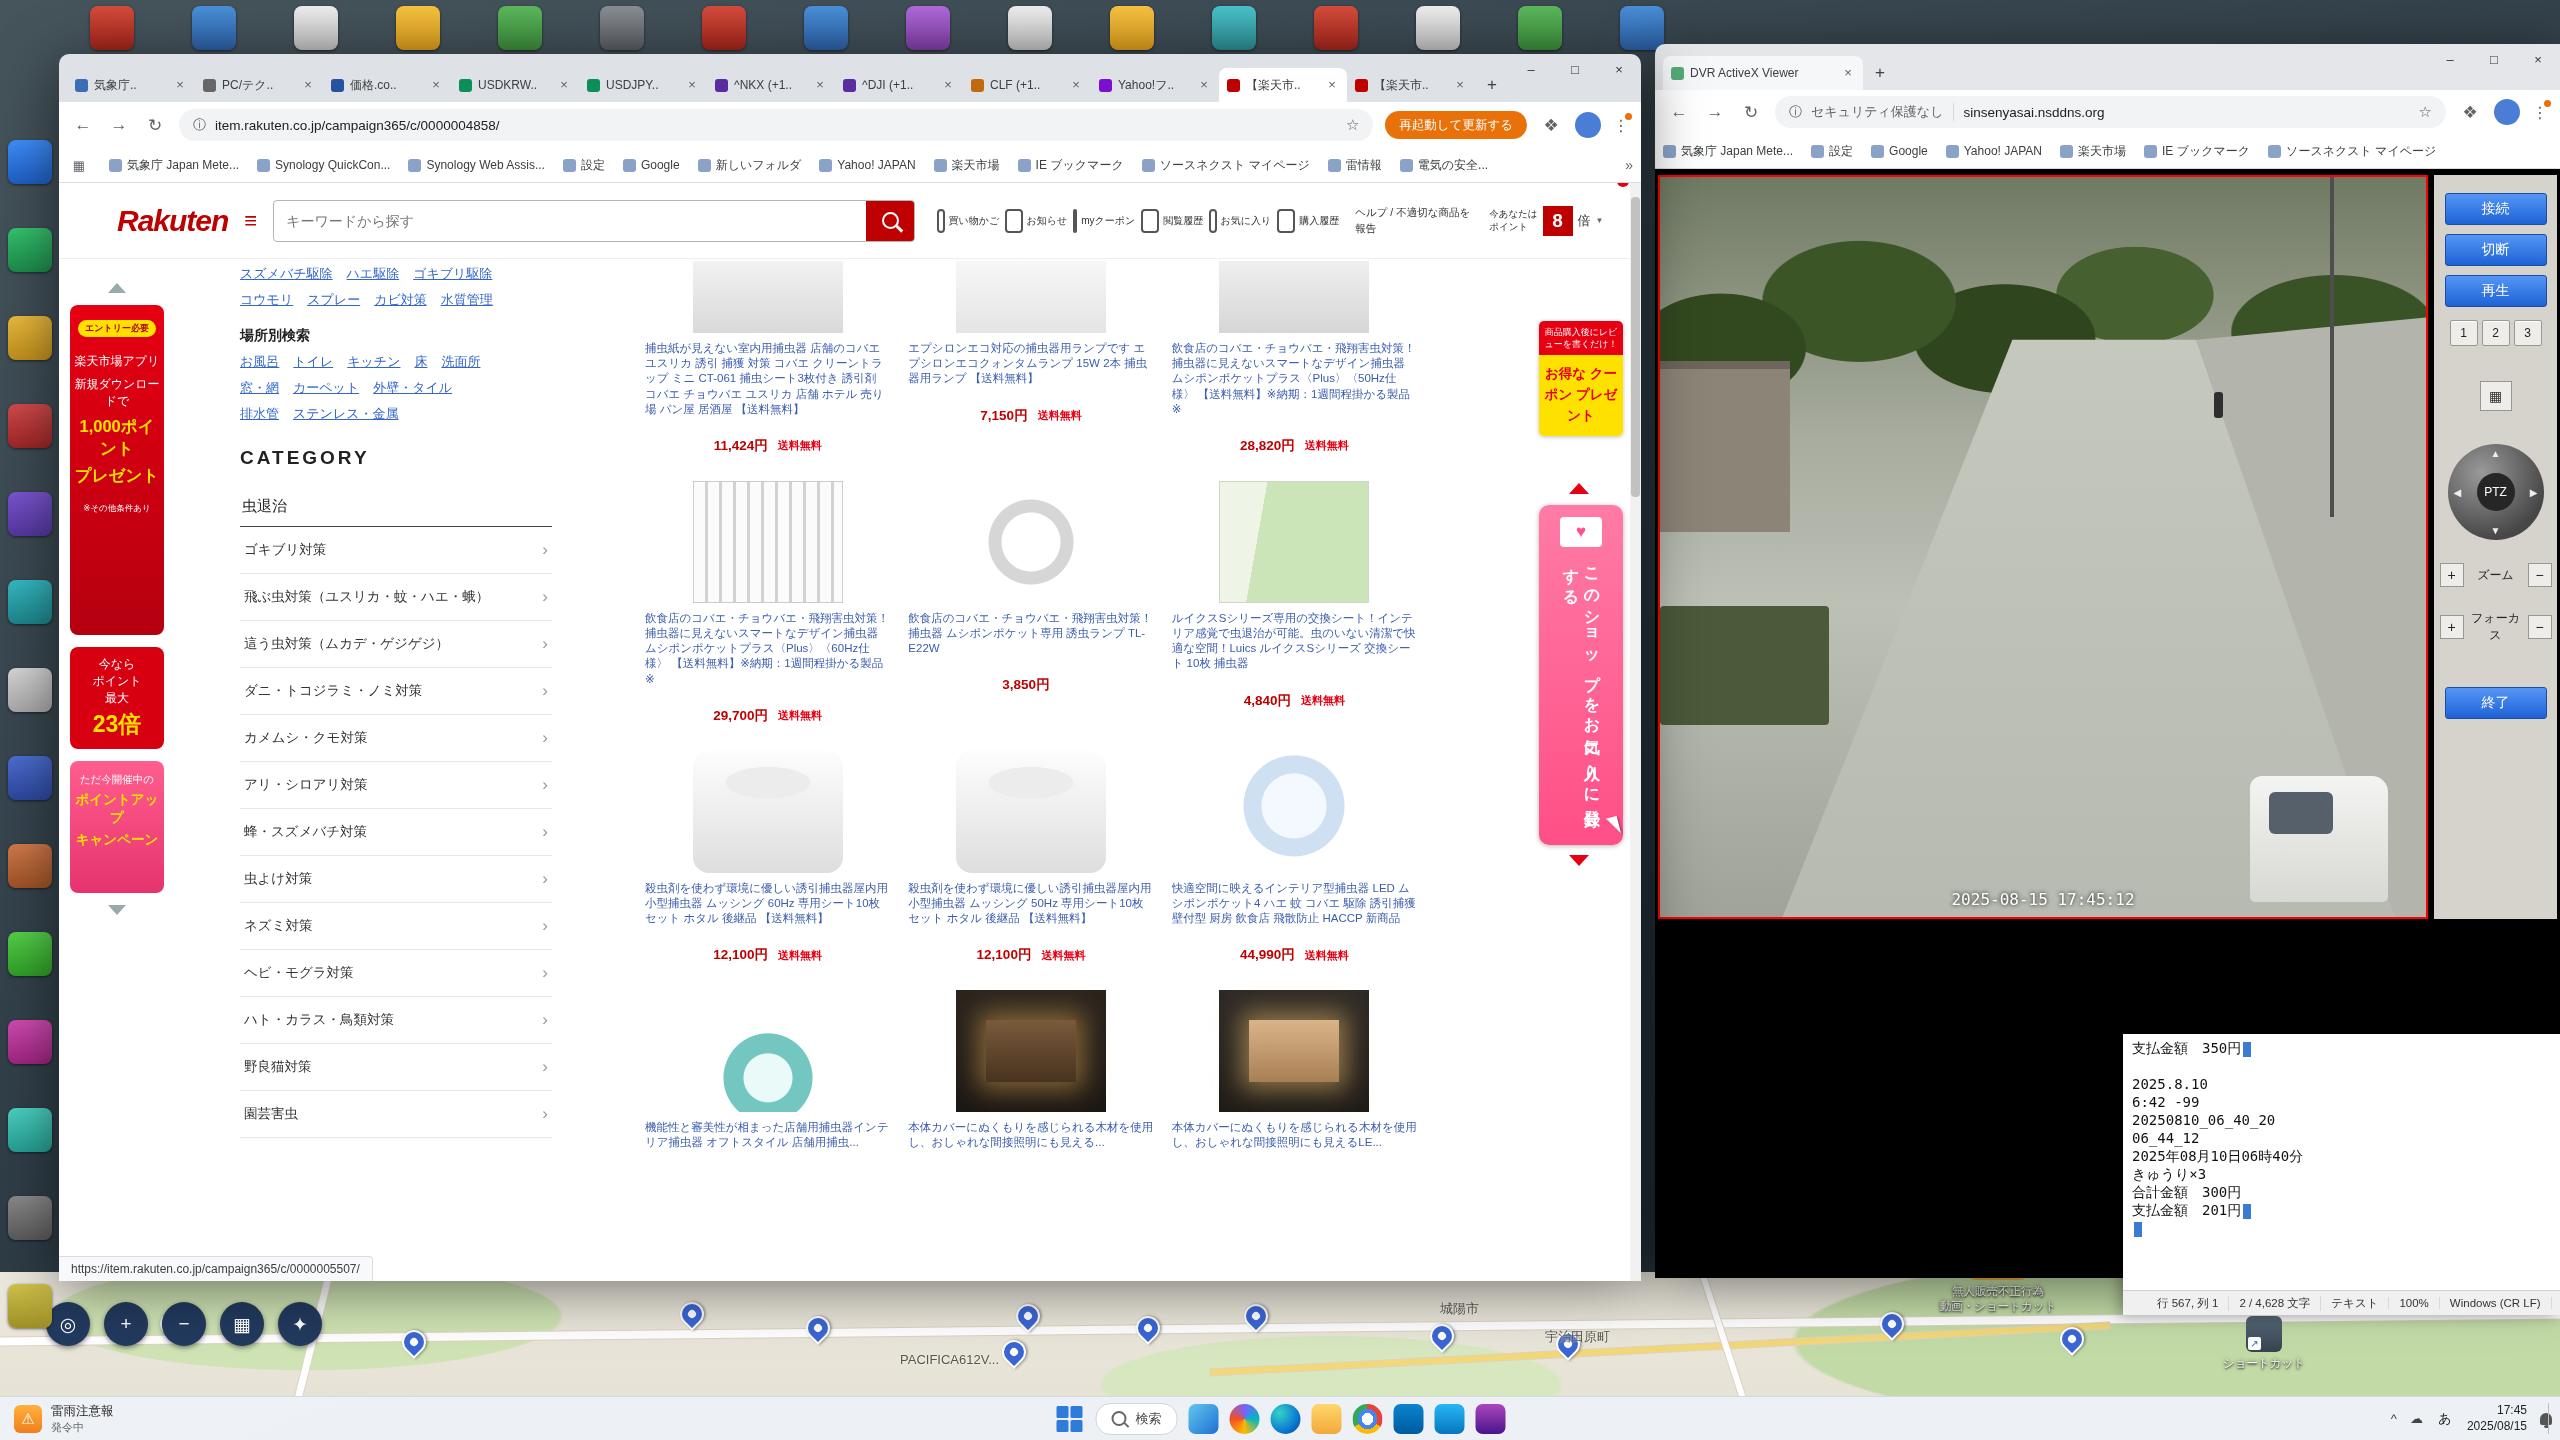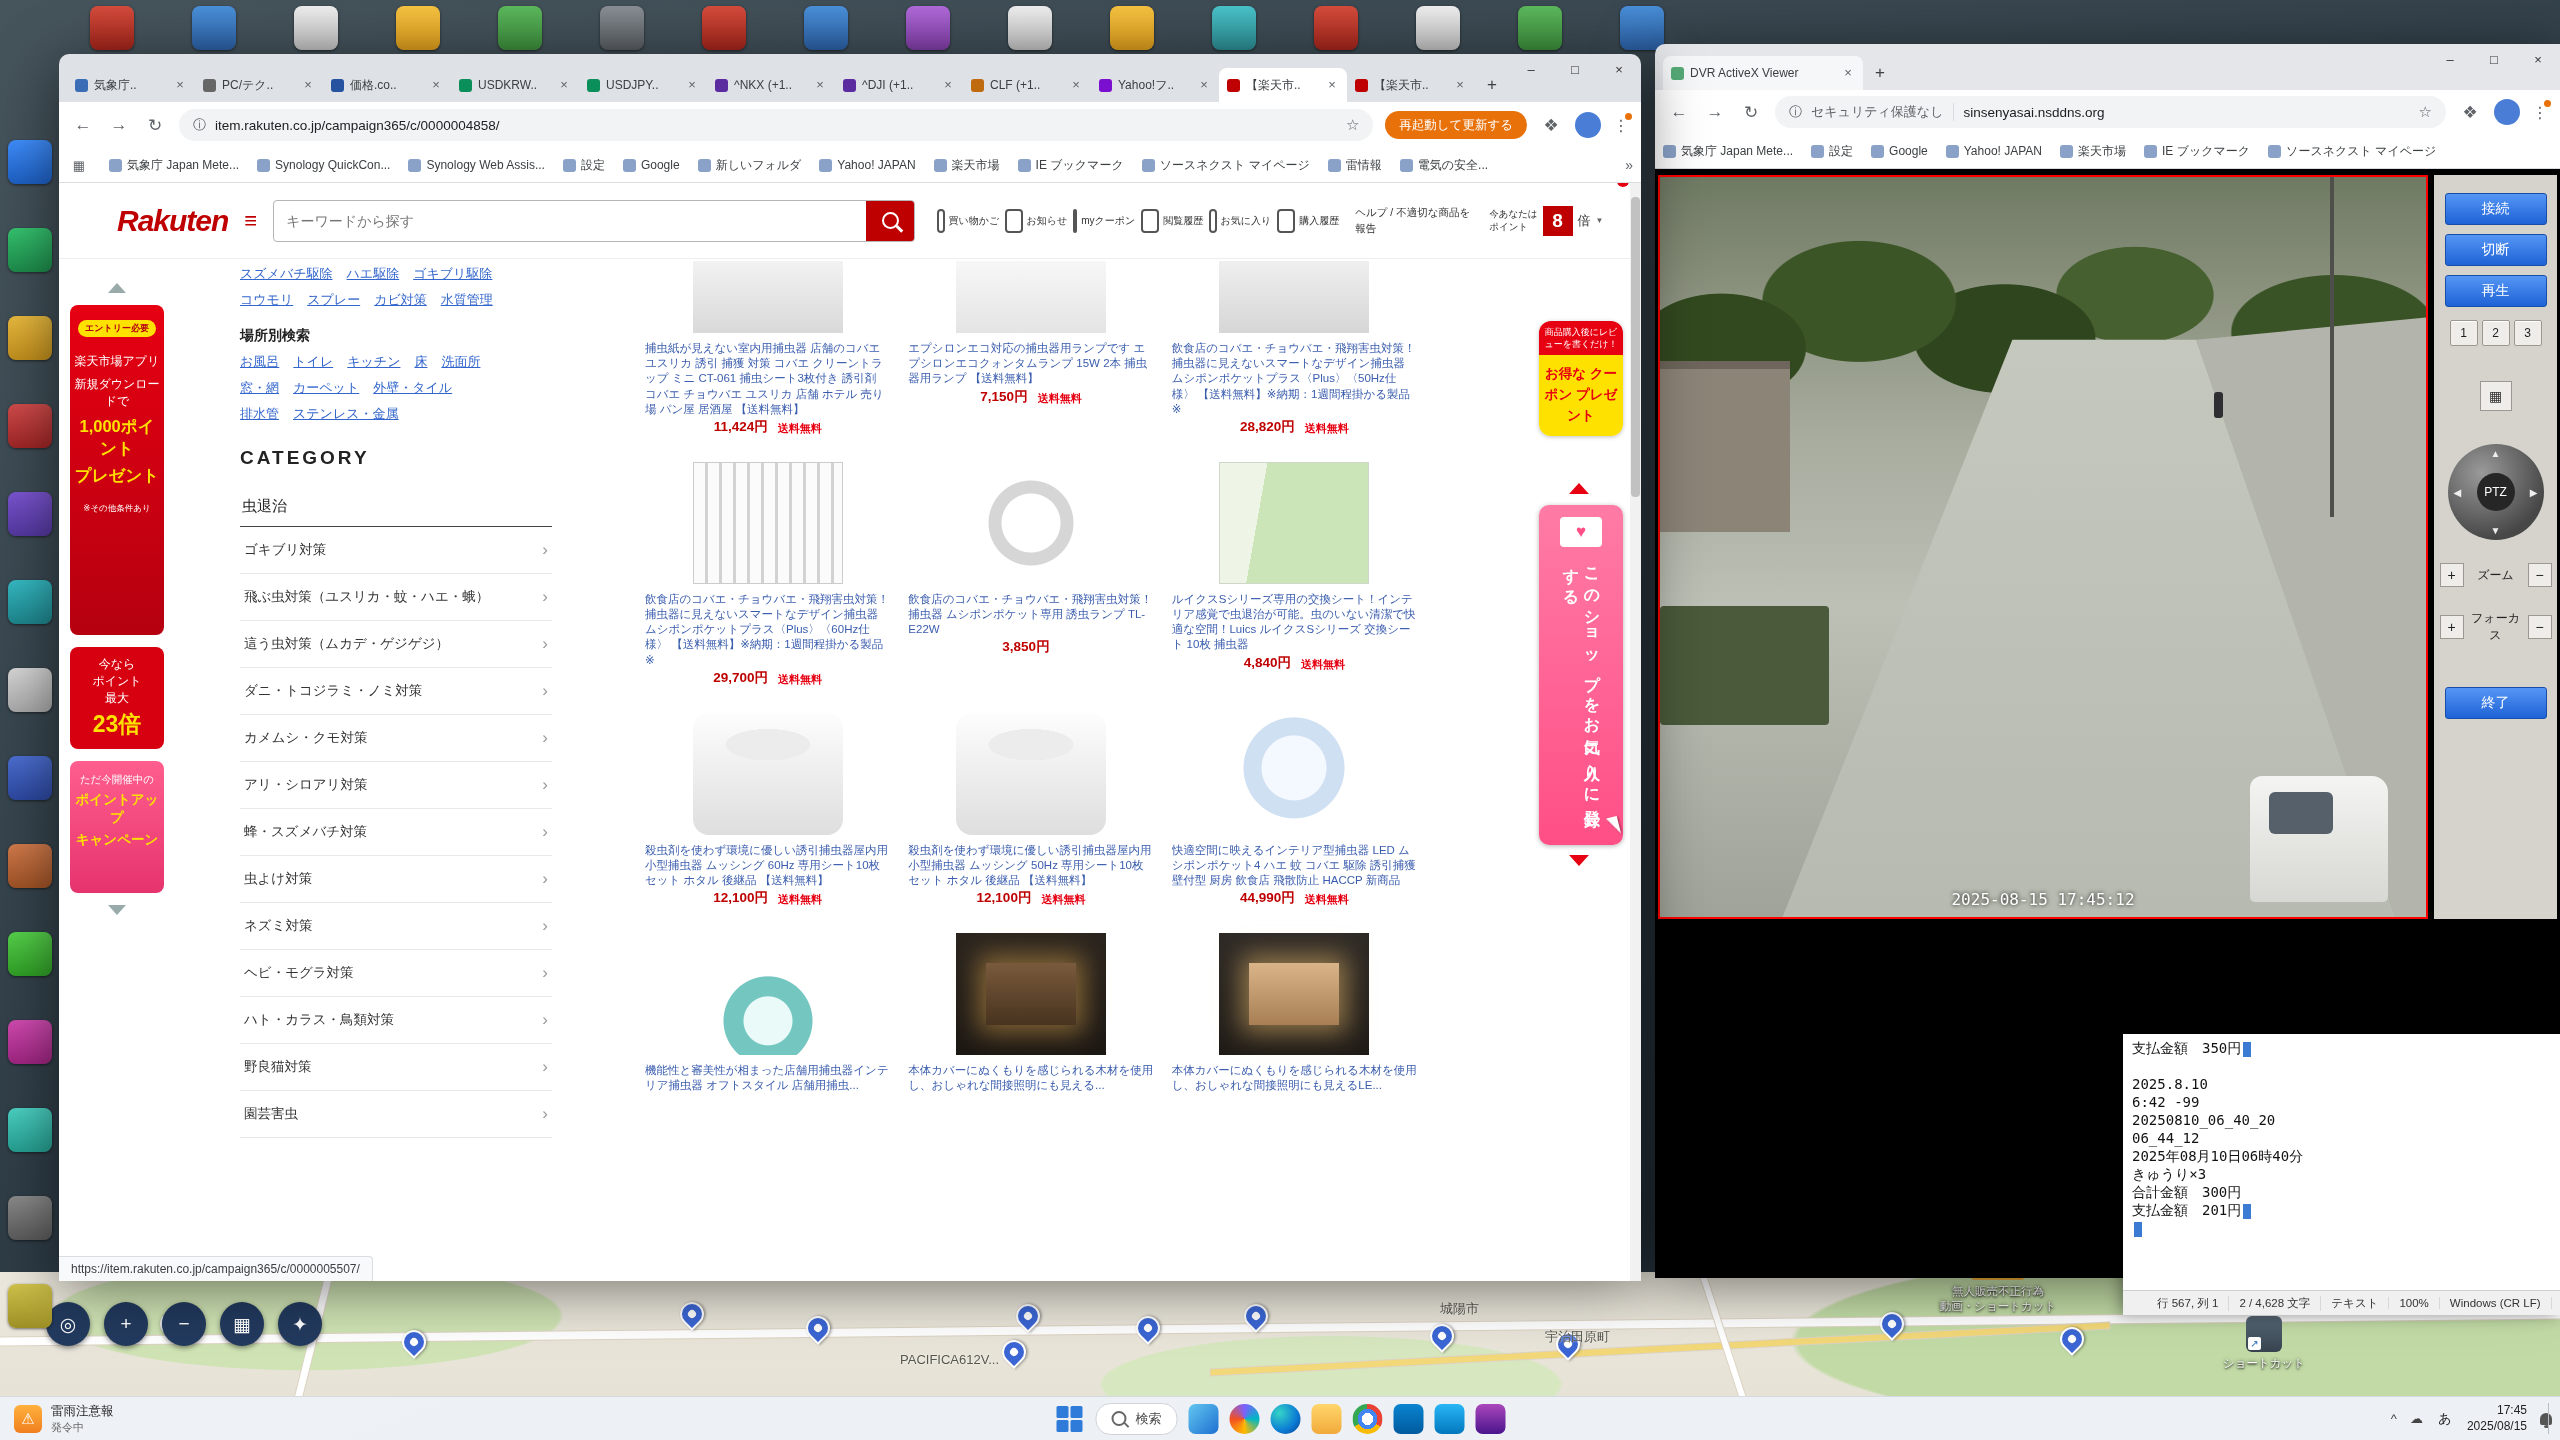"商品購入後にレビューを書くだけ！" .coupon { border-radius: 12px -> 5px }
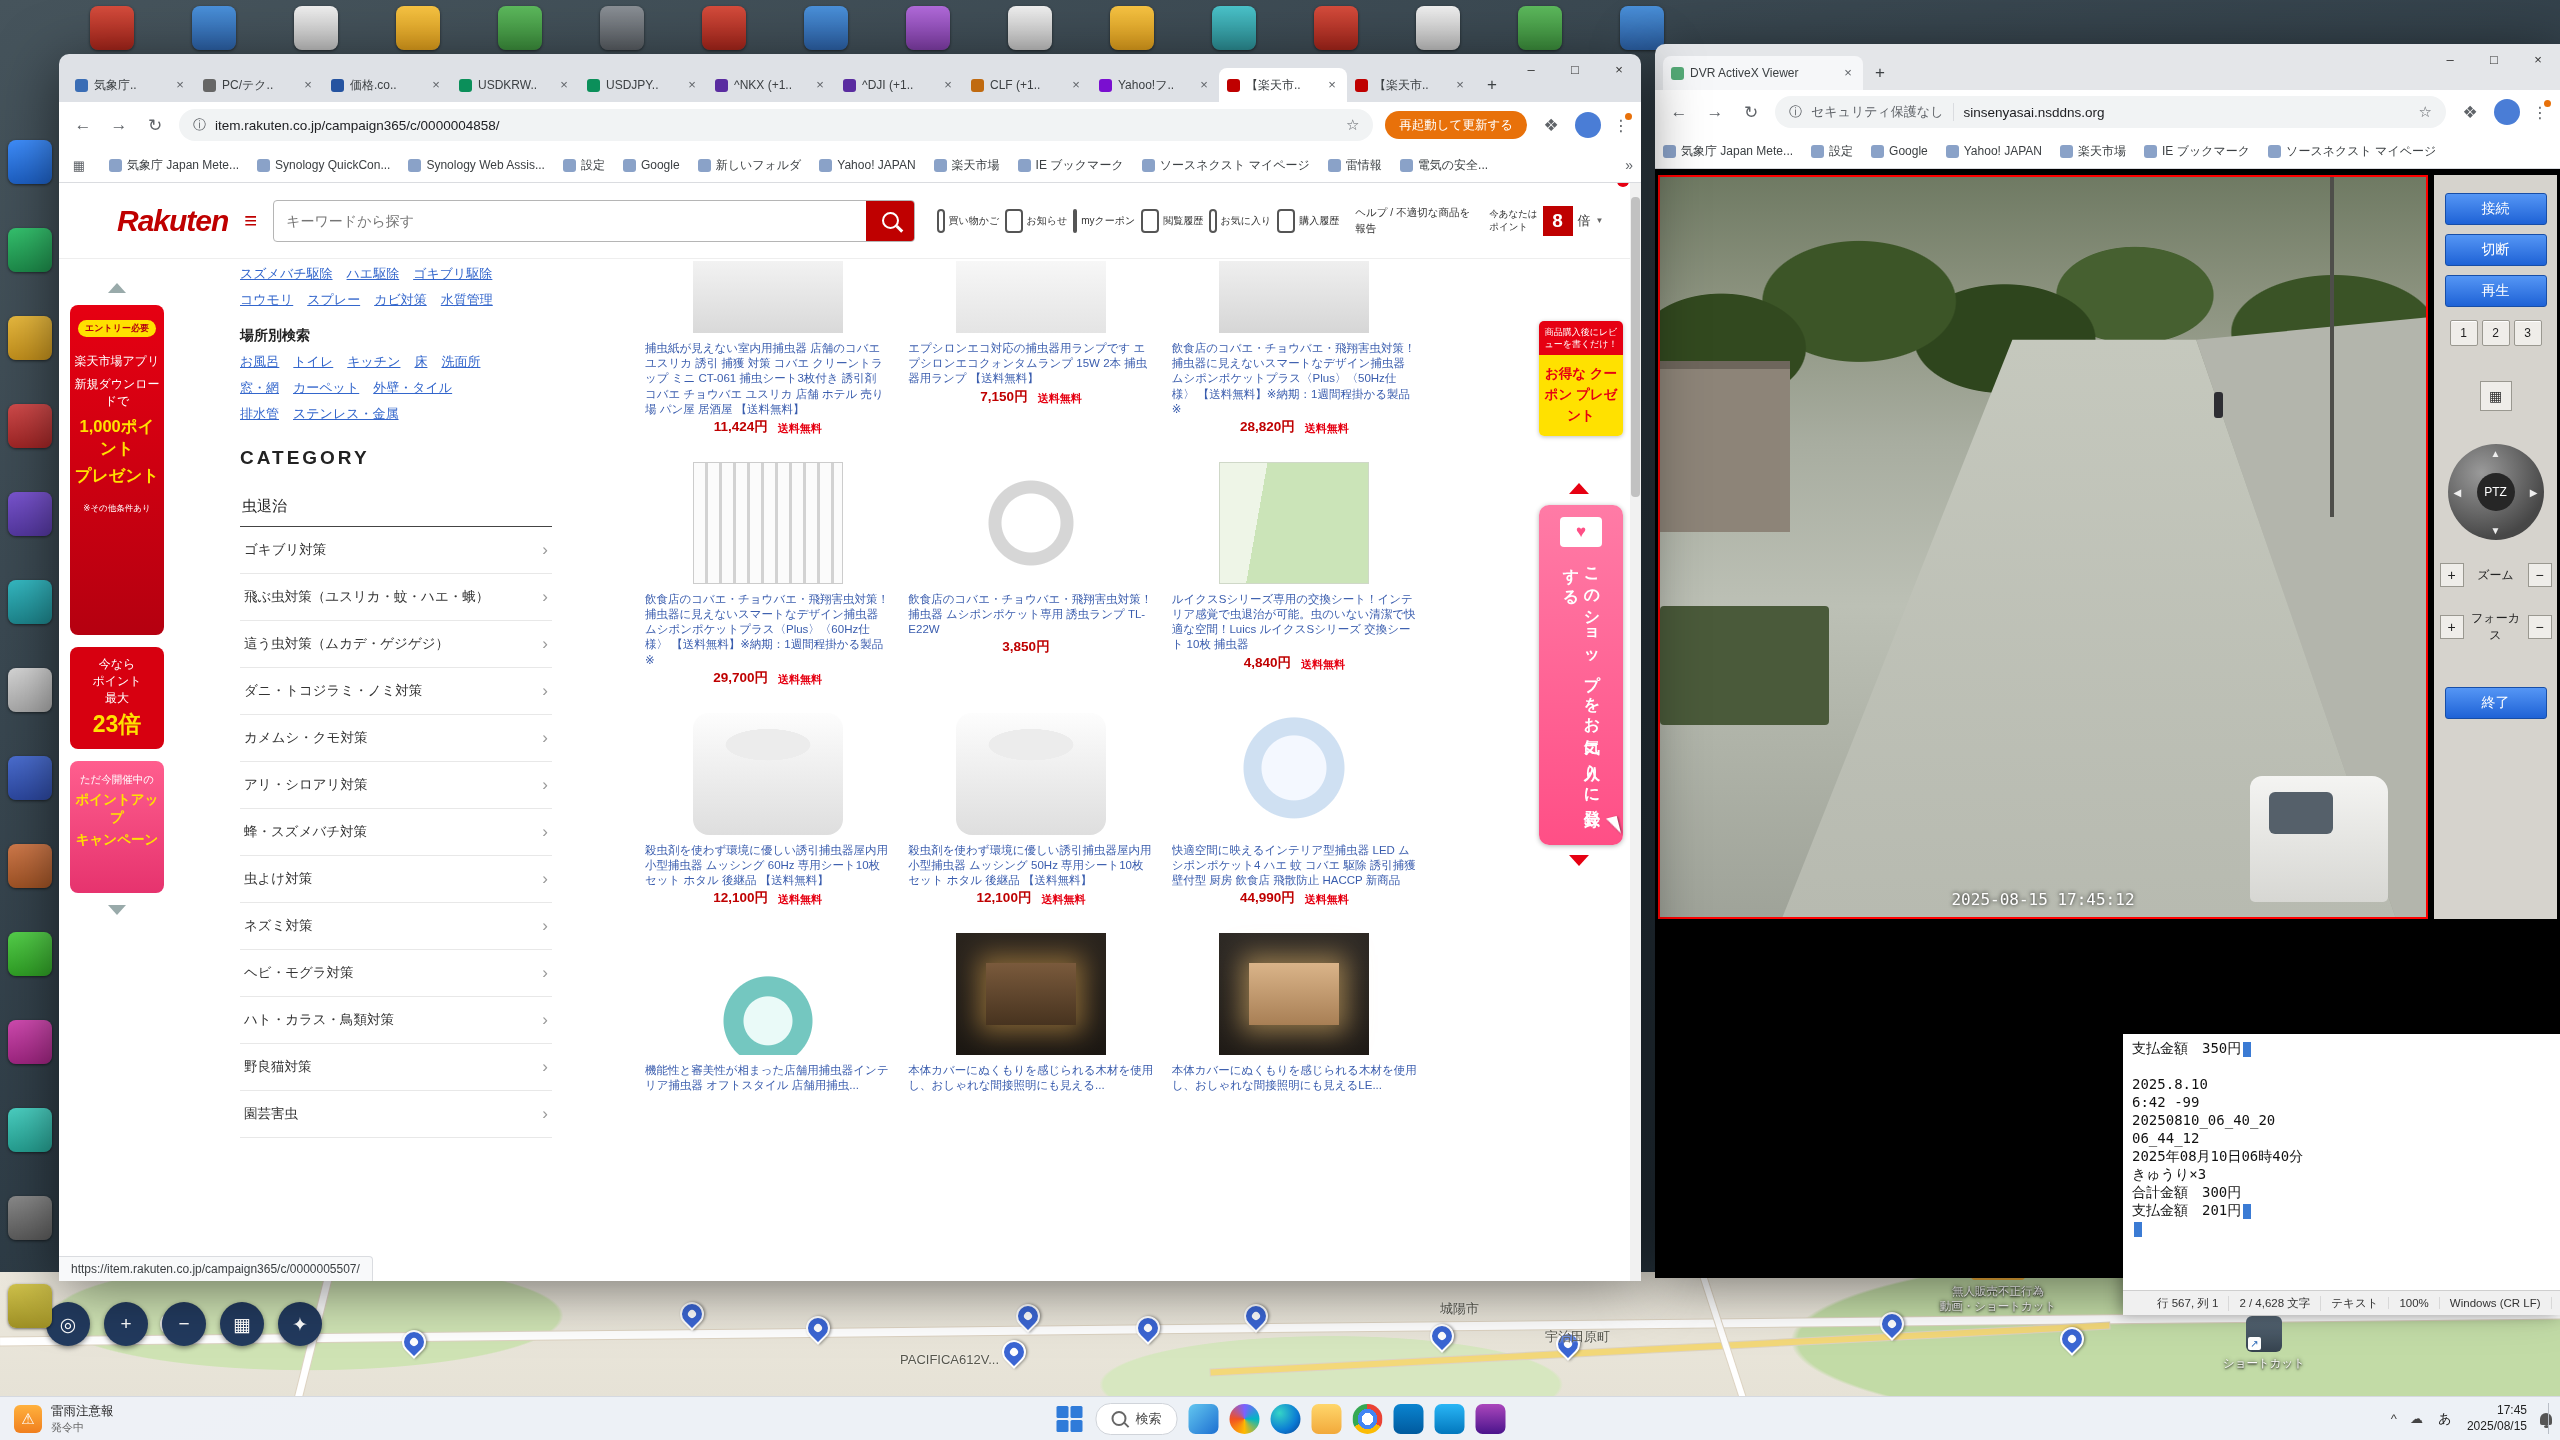"7,150円" .pprice { align-items: flex-end -> center; margin-top: 1px -> 20px }
